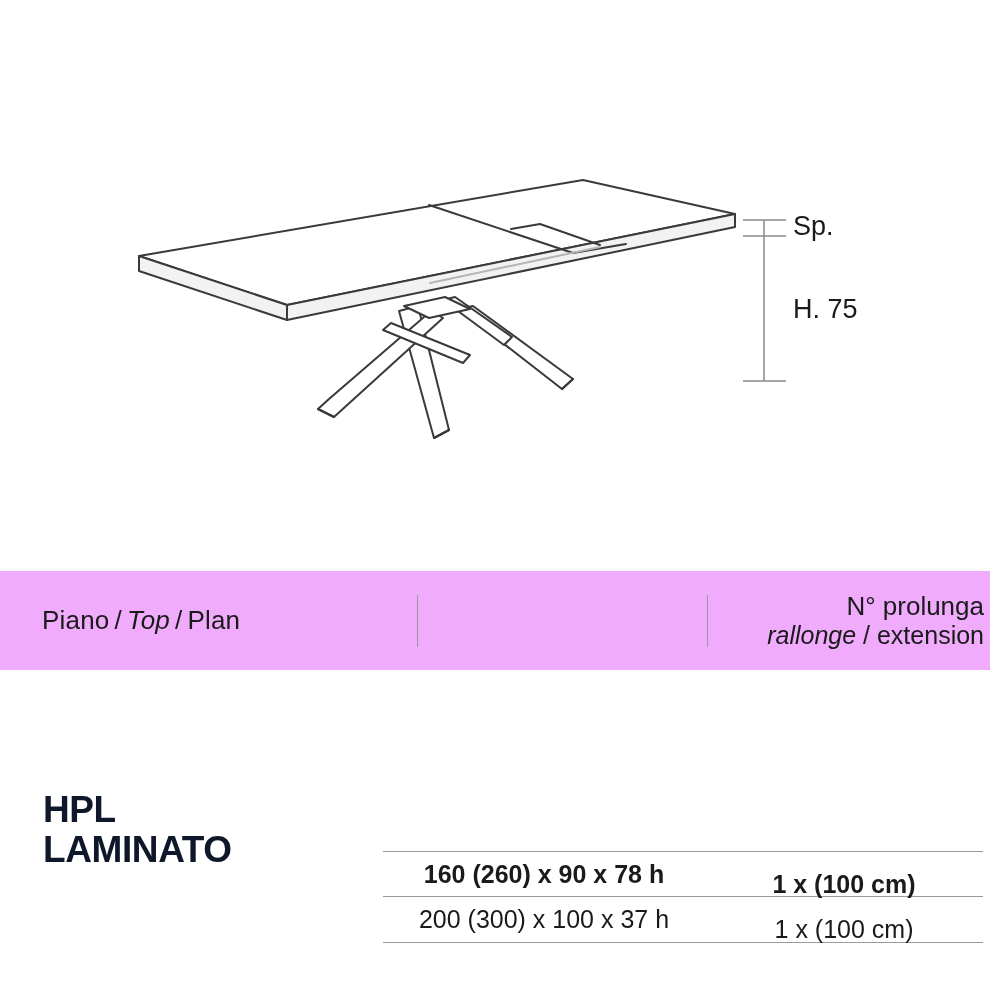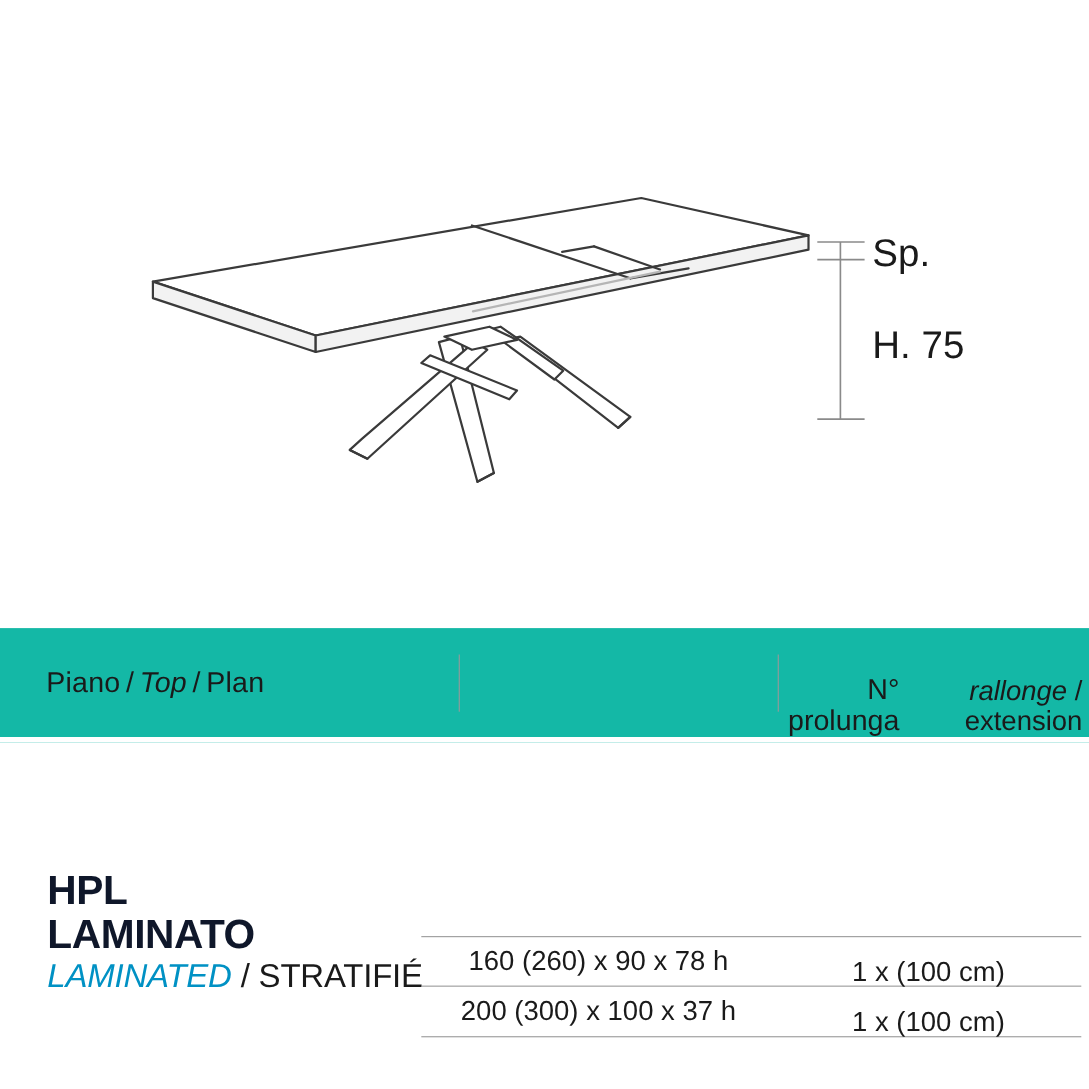"Sp." .dim-label { font-size: 35px -> 27px }
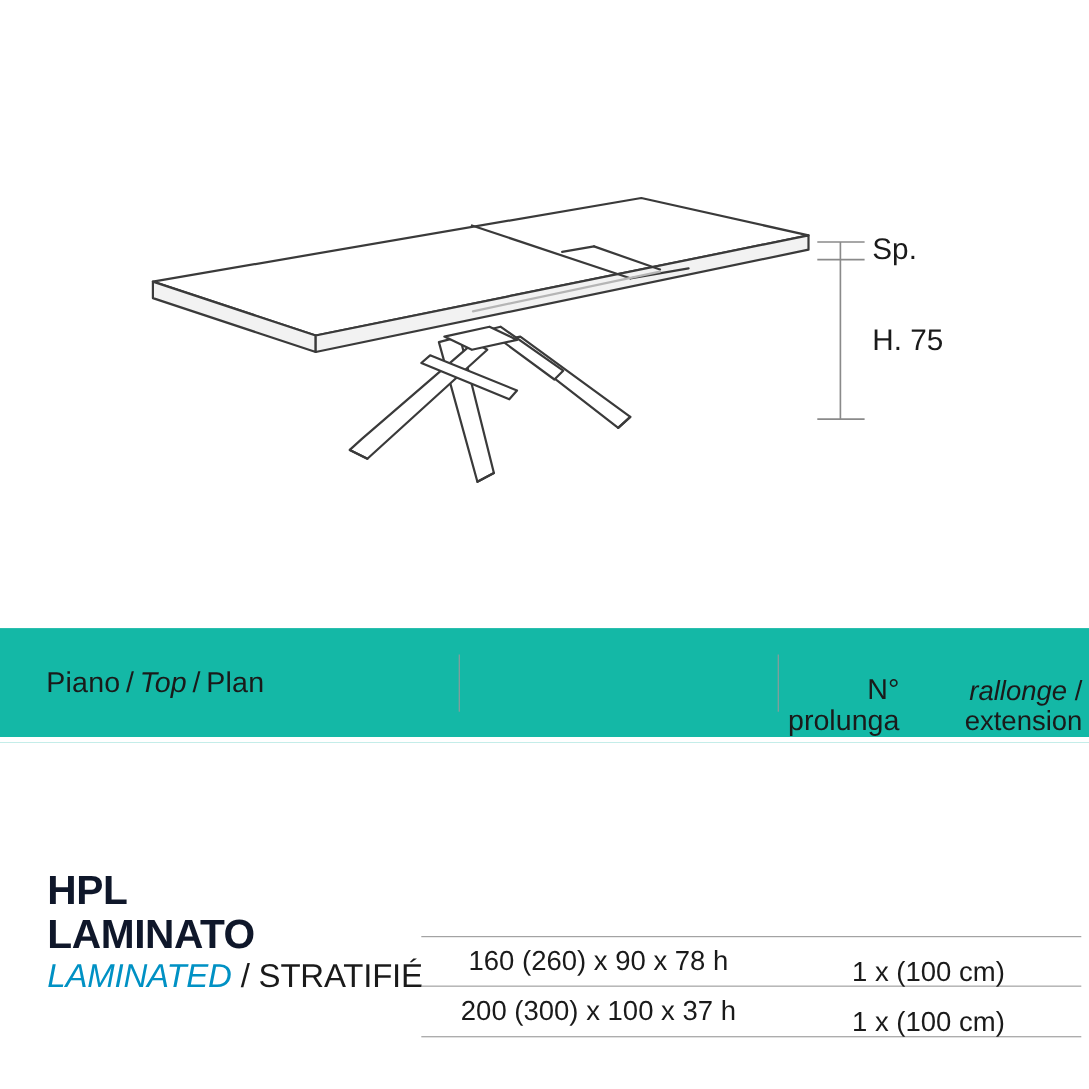"Piano" #header-band { background: #14b8a6 -> #f0abfc }
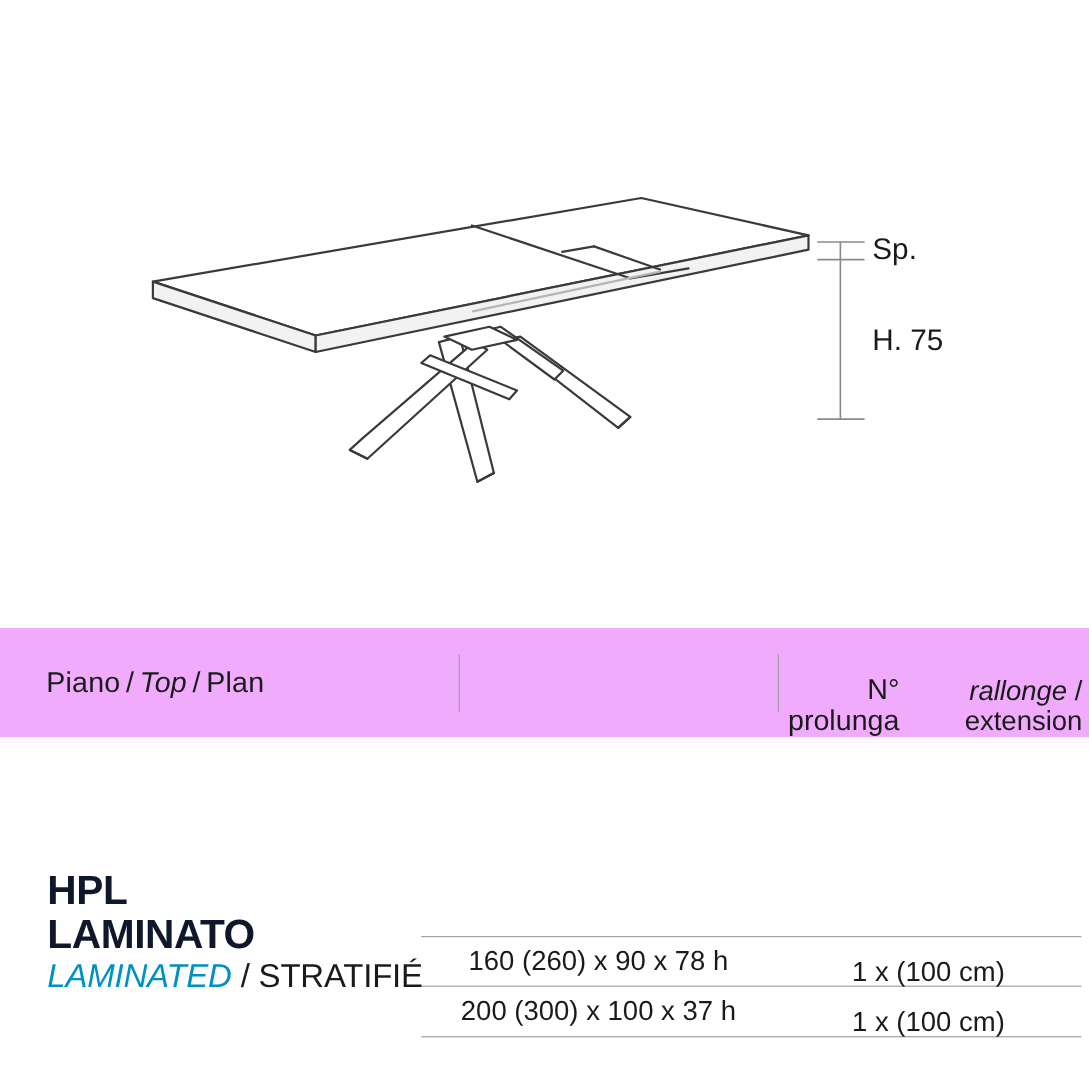"N° prolunga" #hdr-ext { flex-direction: row -> column }
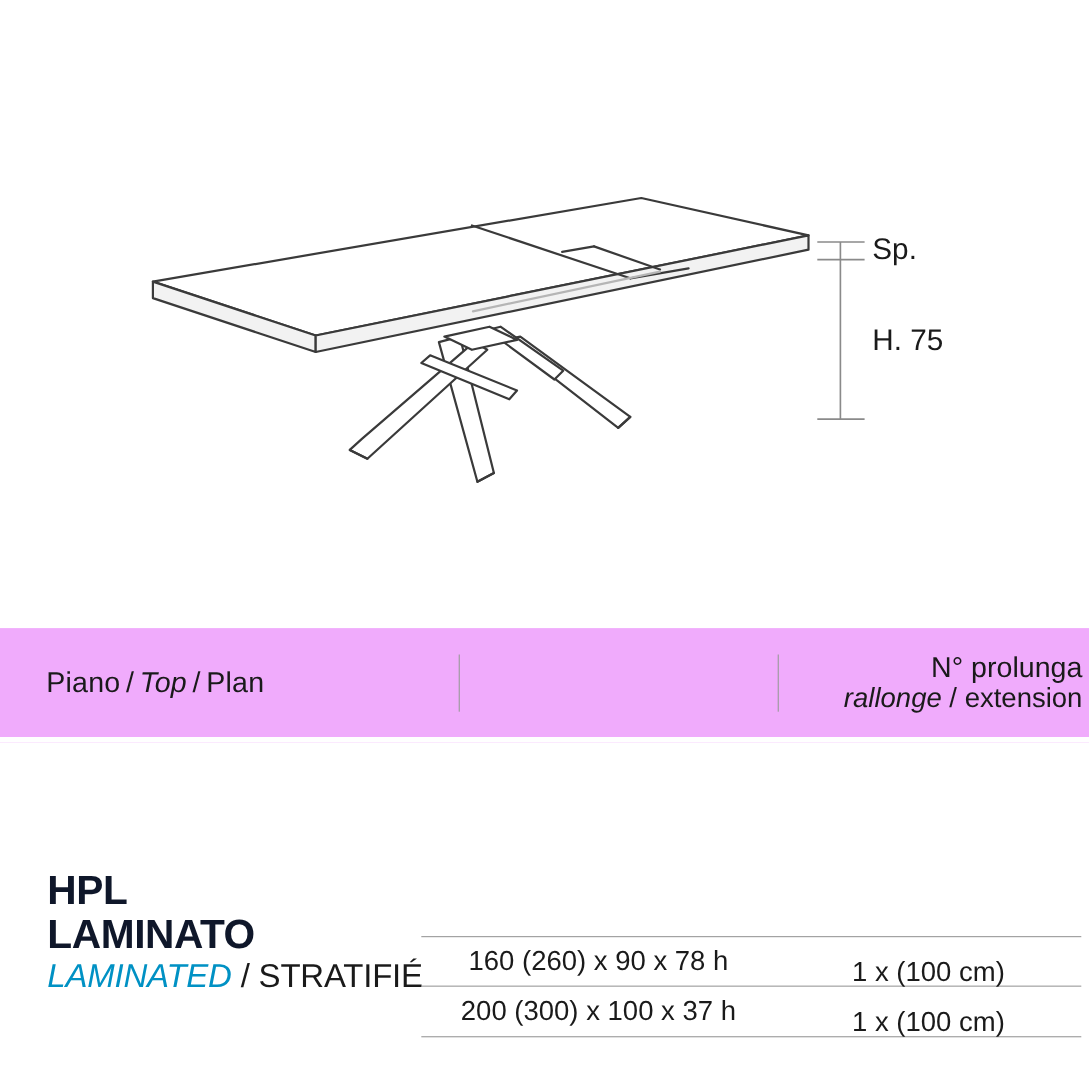"LAMINATED / STRATIFIÉ" div.m3 { html: <div> <span>LAMINATED</span><span> / </span><span>STRATIFIÉ</span> </div> -> none }
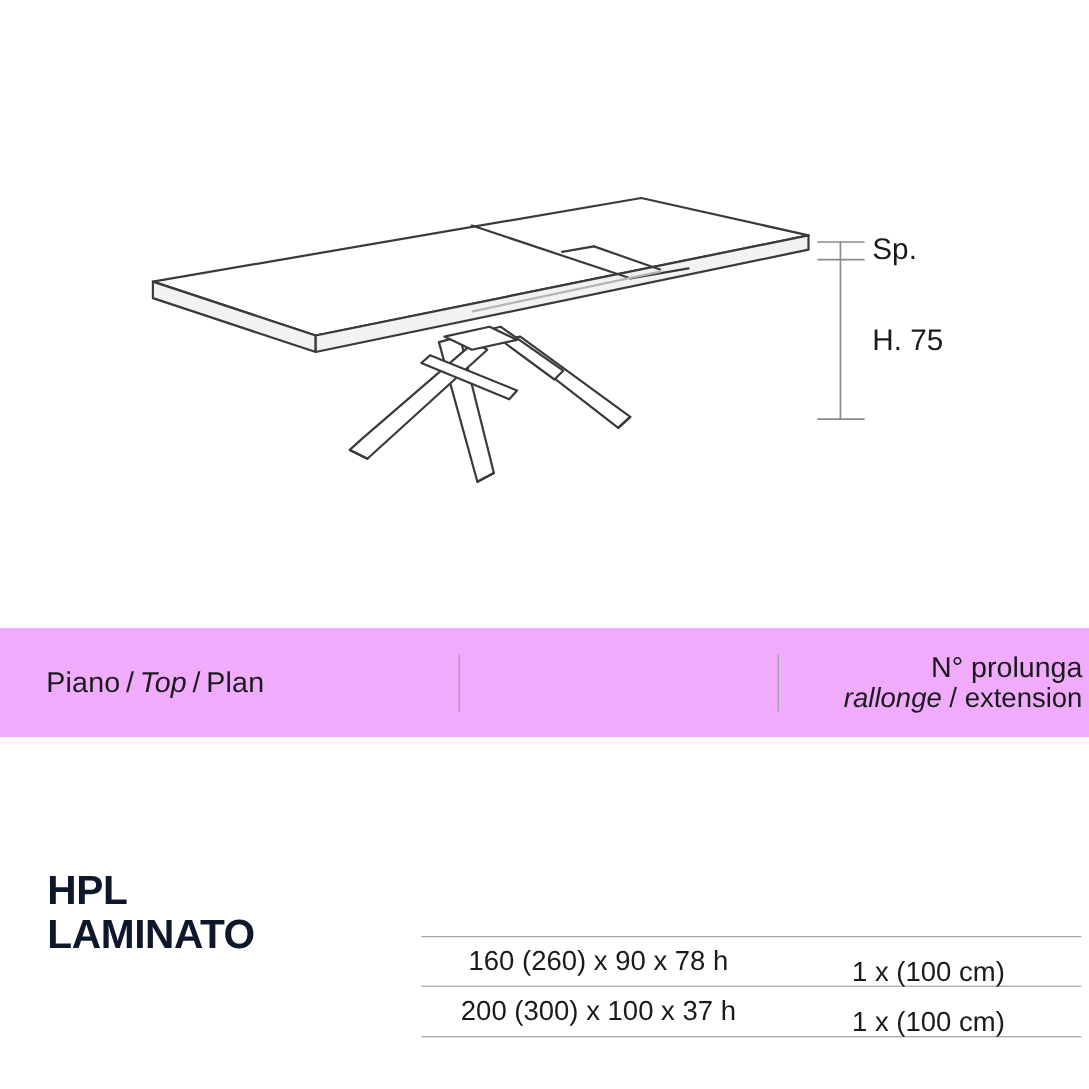"160 (260) x 90 x" .spec-row:first-child { font-weight: none -> bold }
